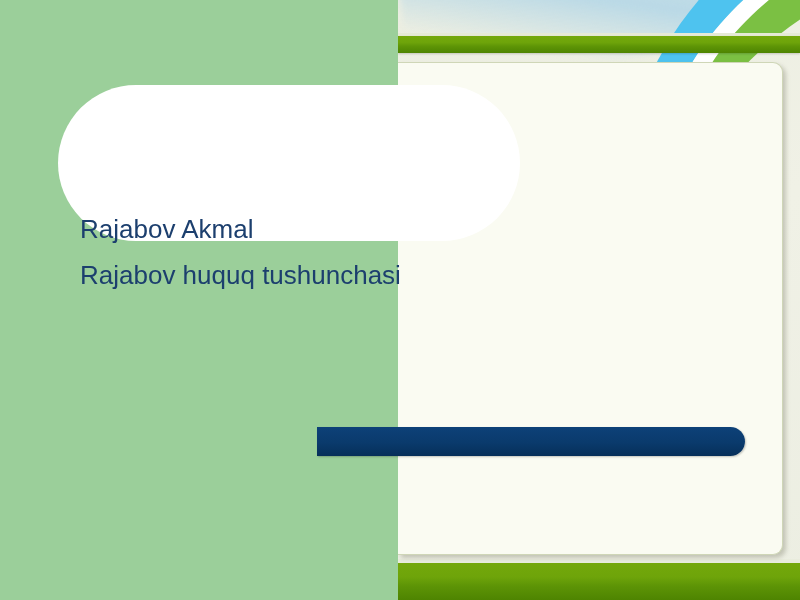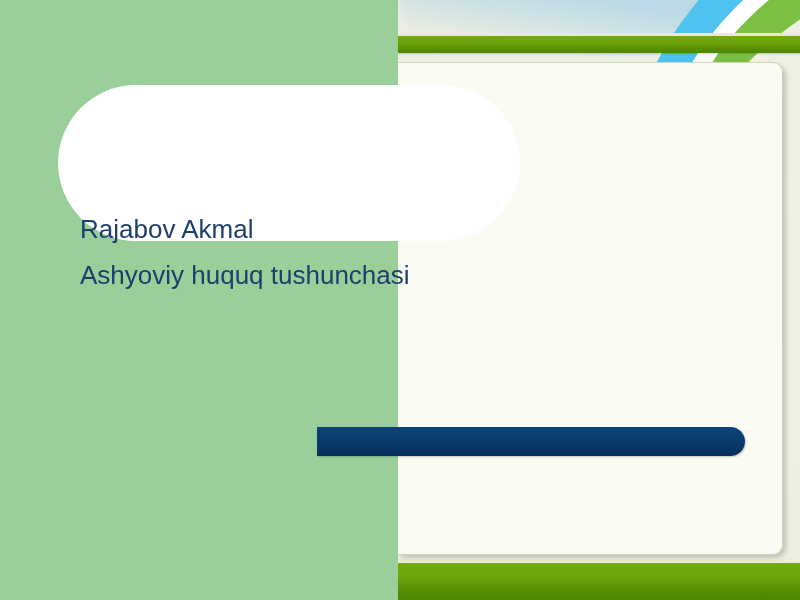"Ashyoviy huquq tushunchasi" div.text-line { text: Ashyoviy -> Rajabov }
